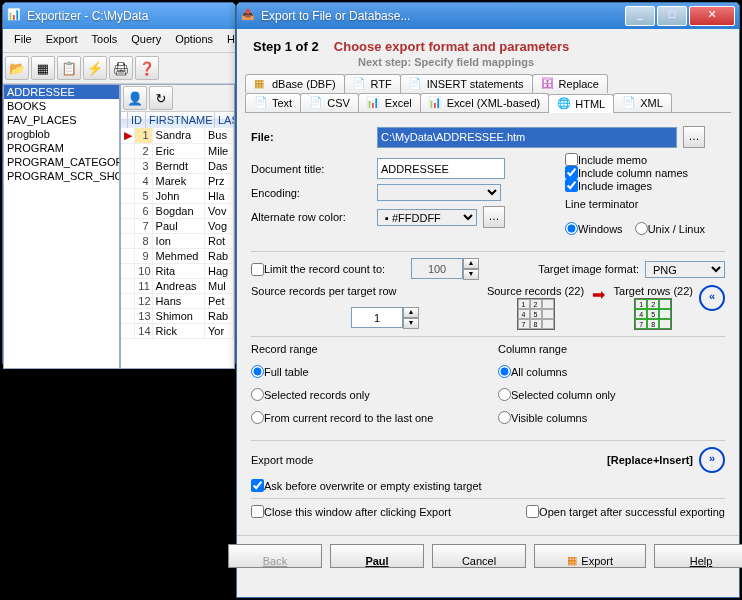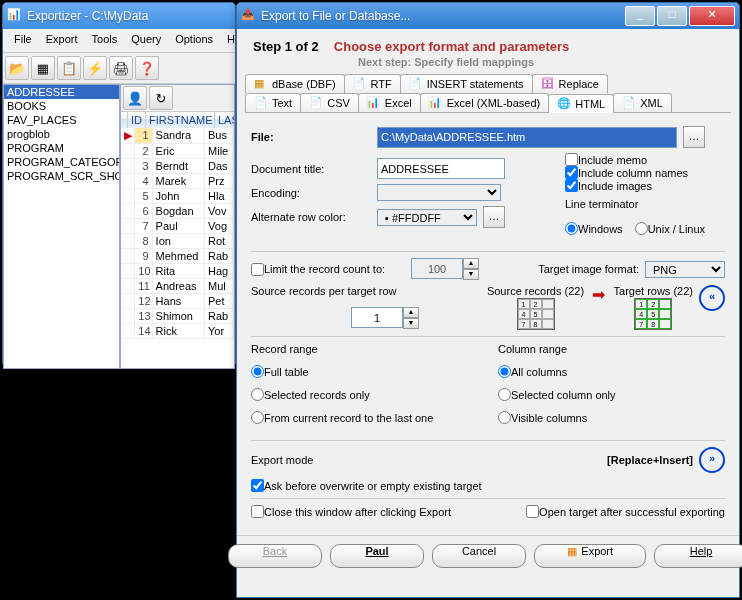"Back" .btn { align-items: flex-start -> flex-end; border-radius: 10px -> 0 }
